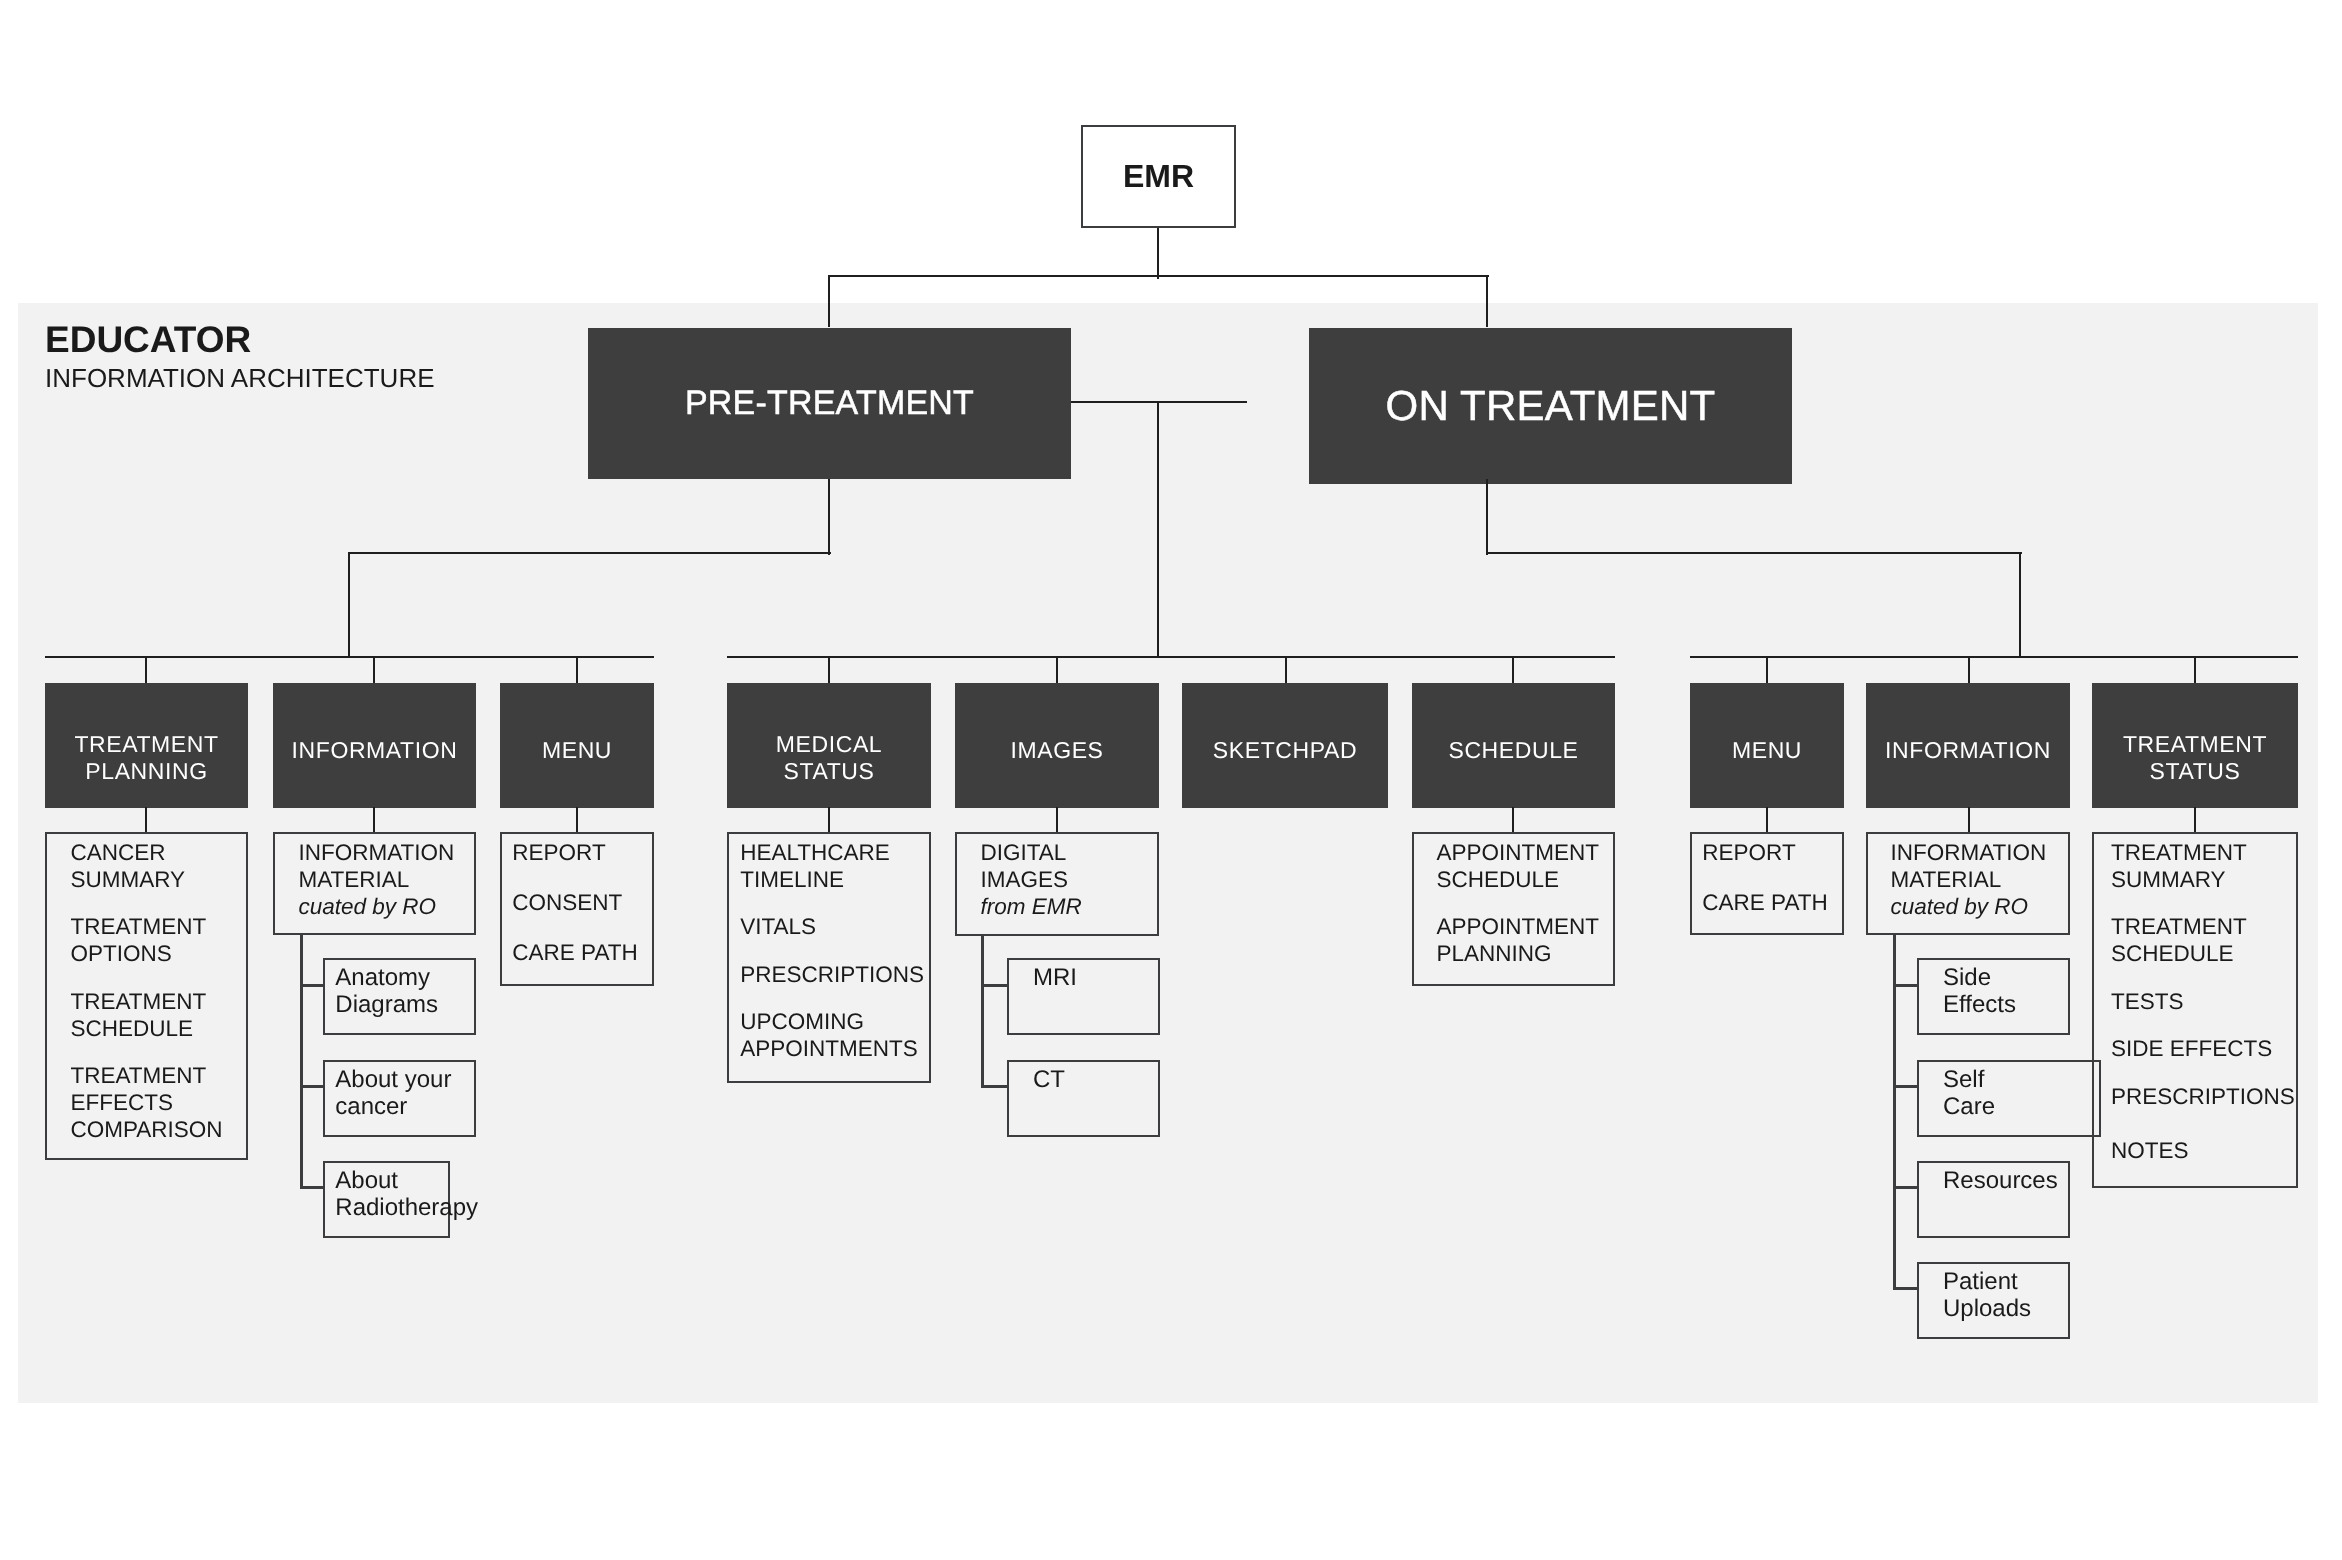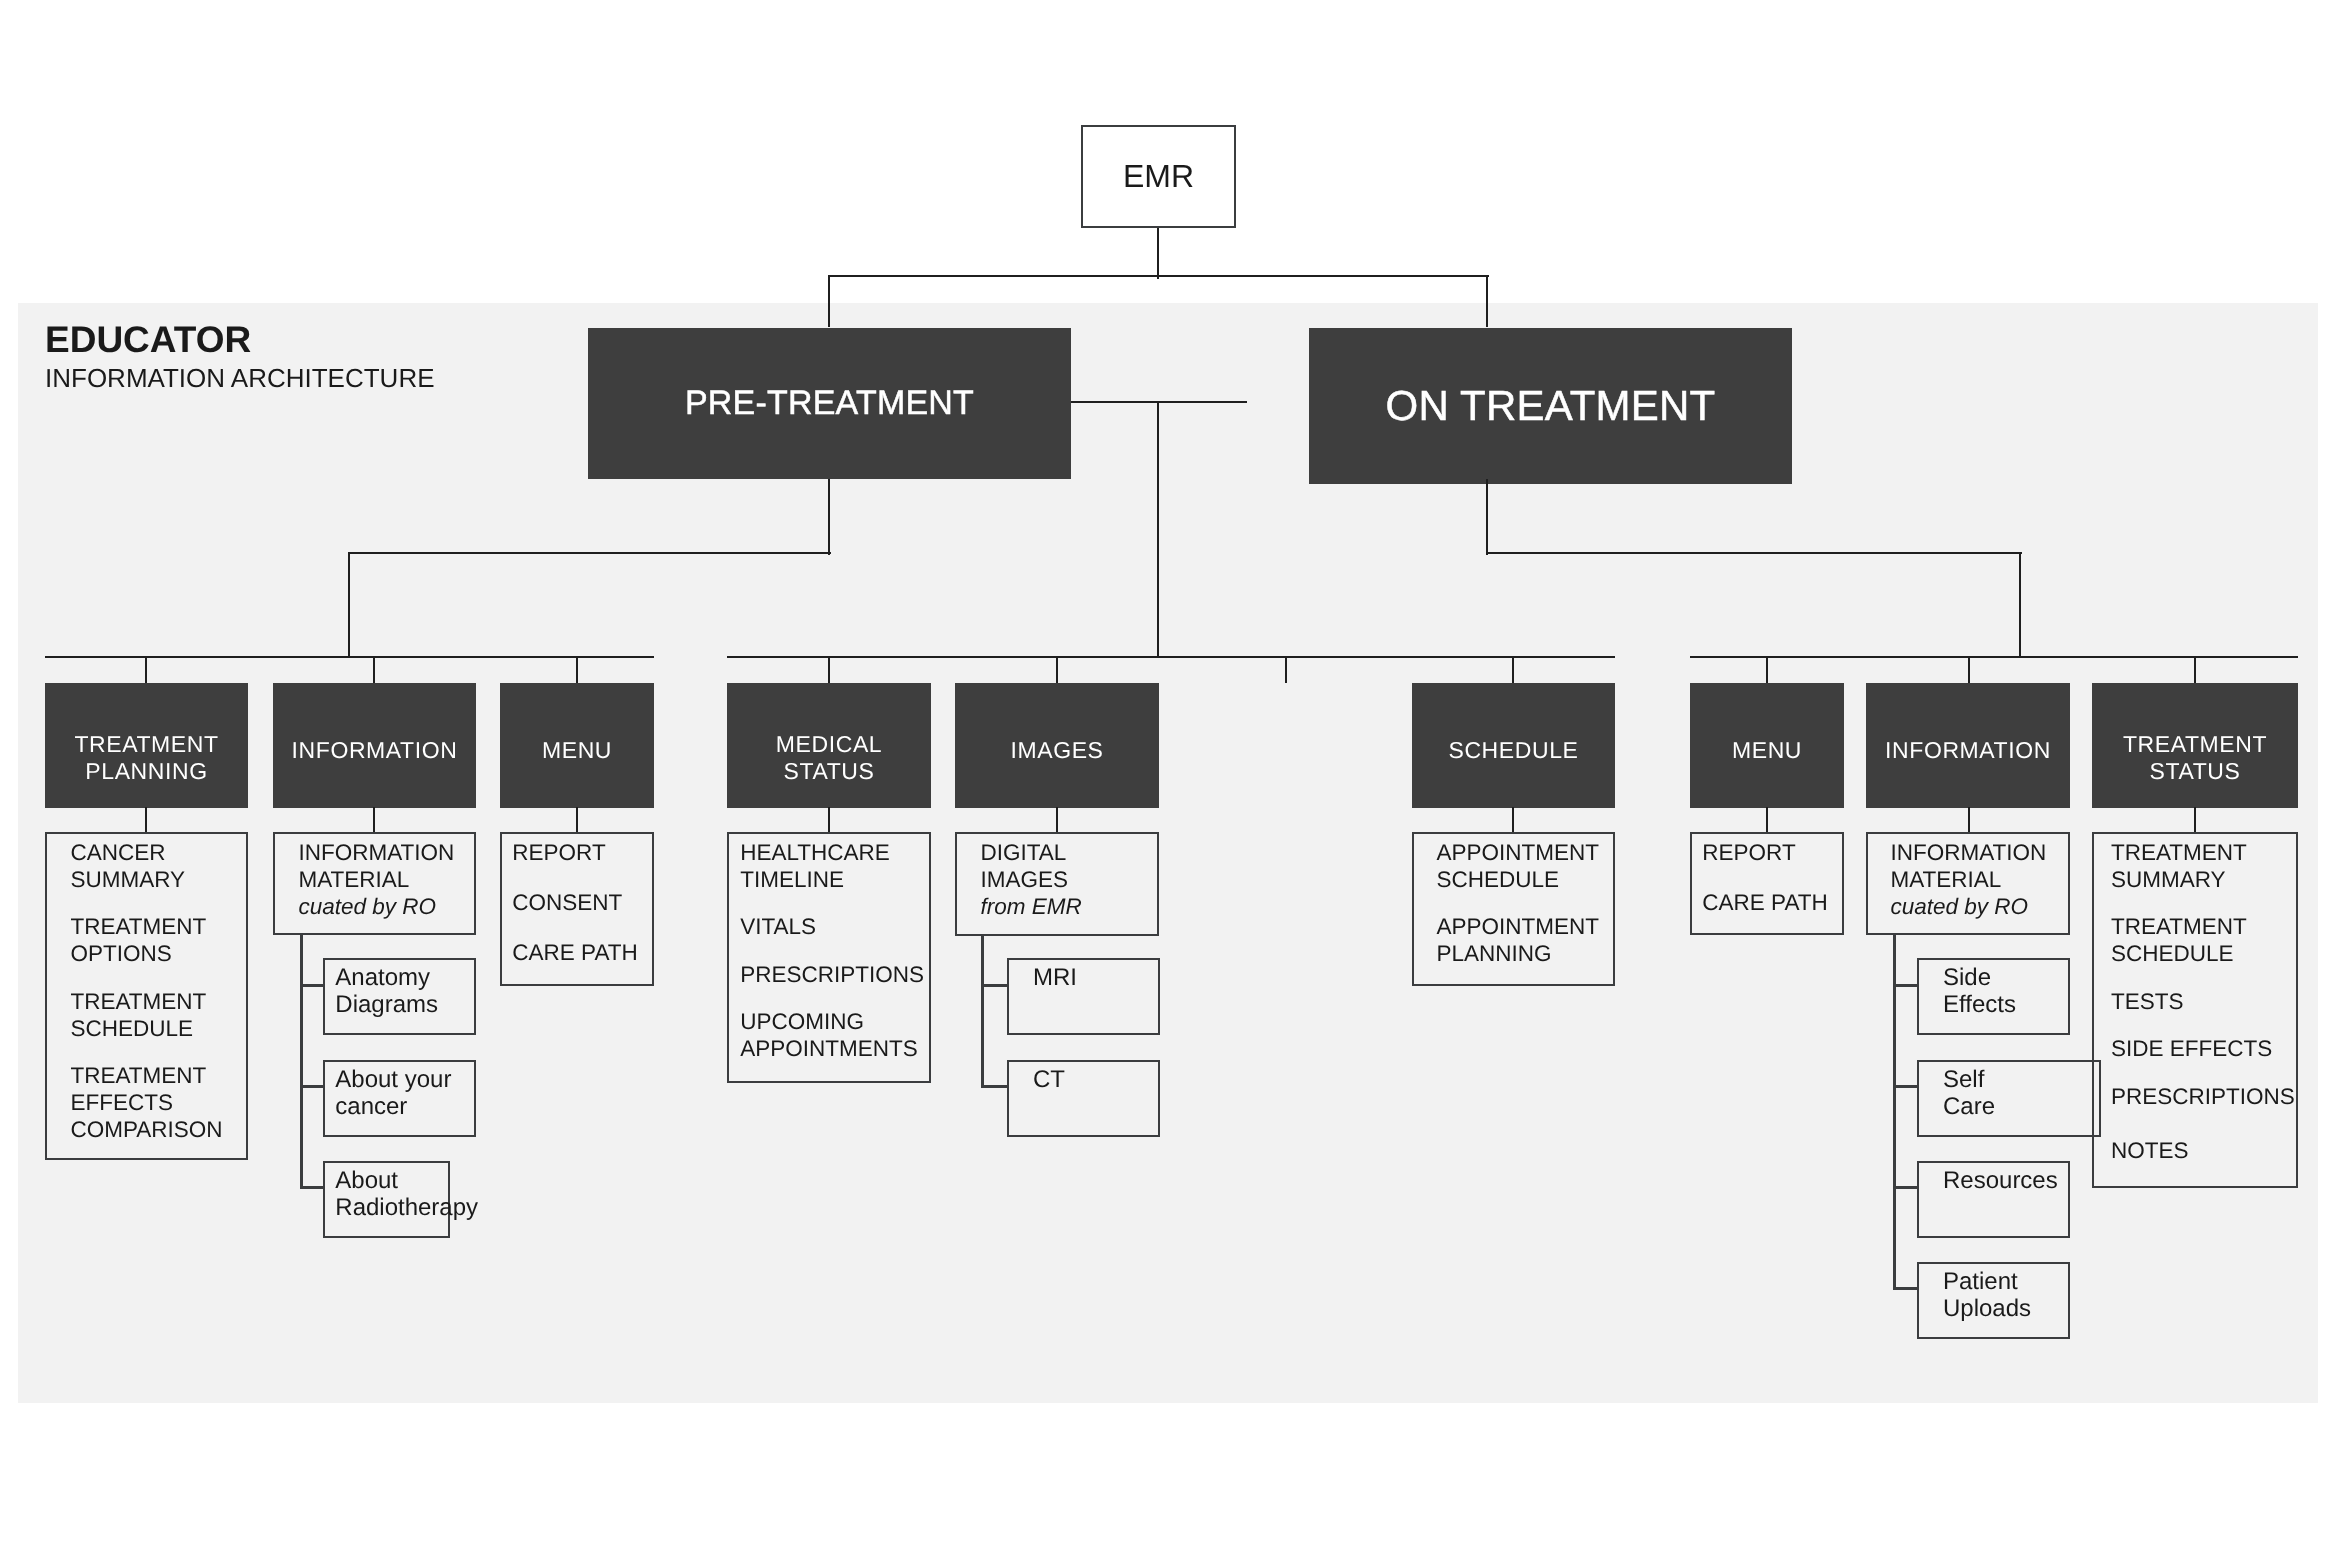"EMR" .emrbox { font-weight: normal -> bold }
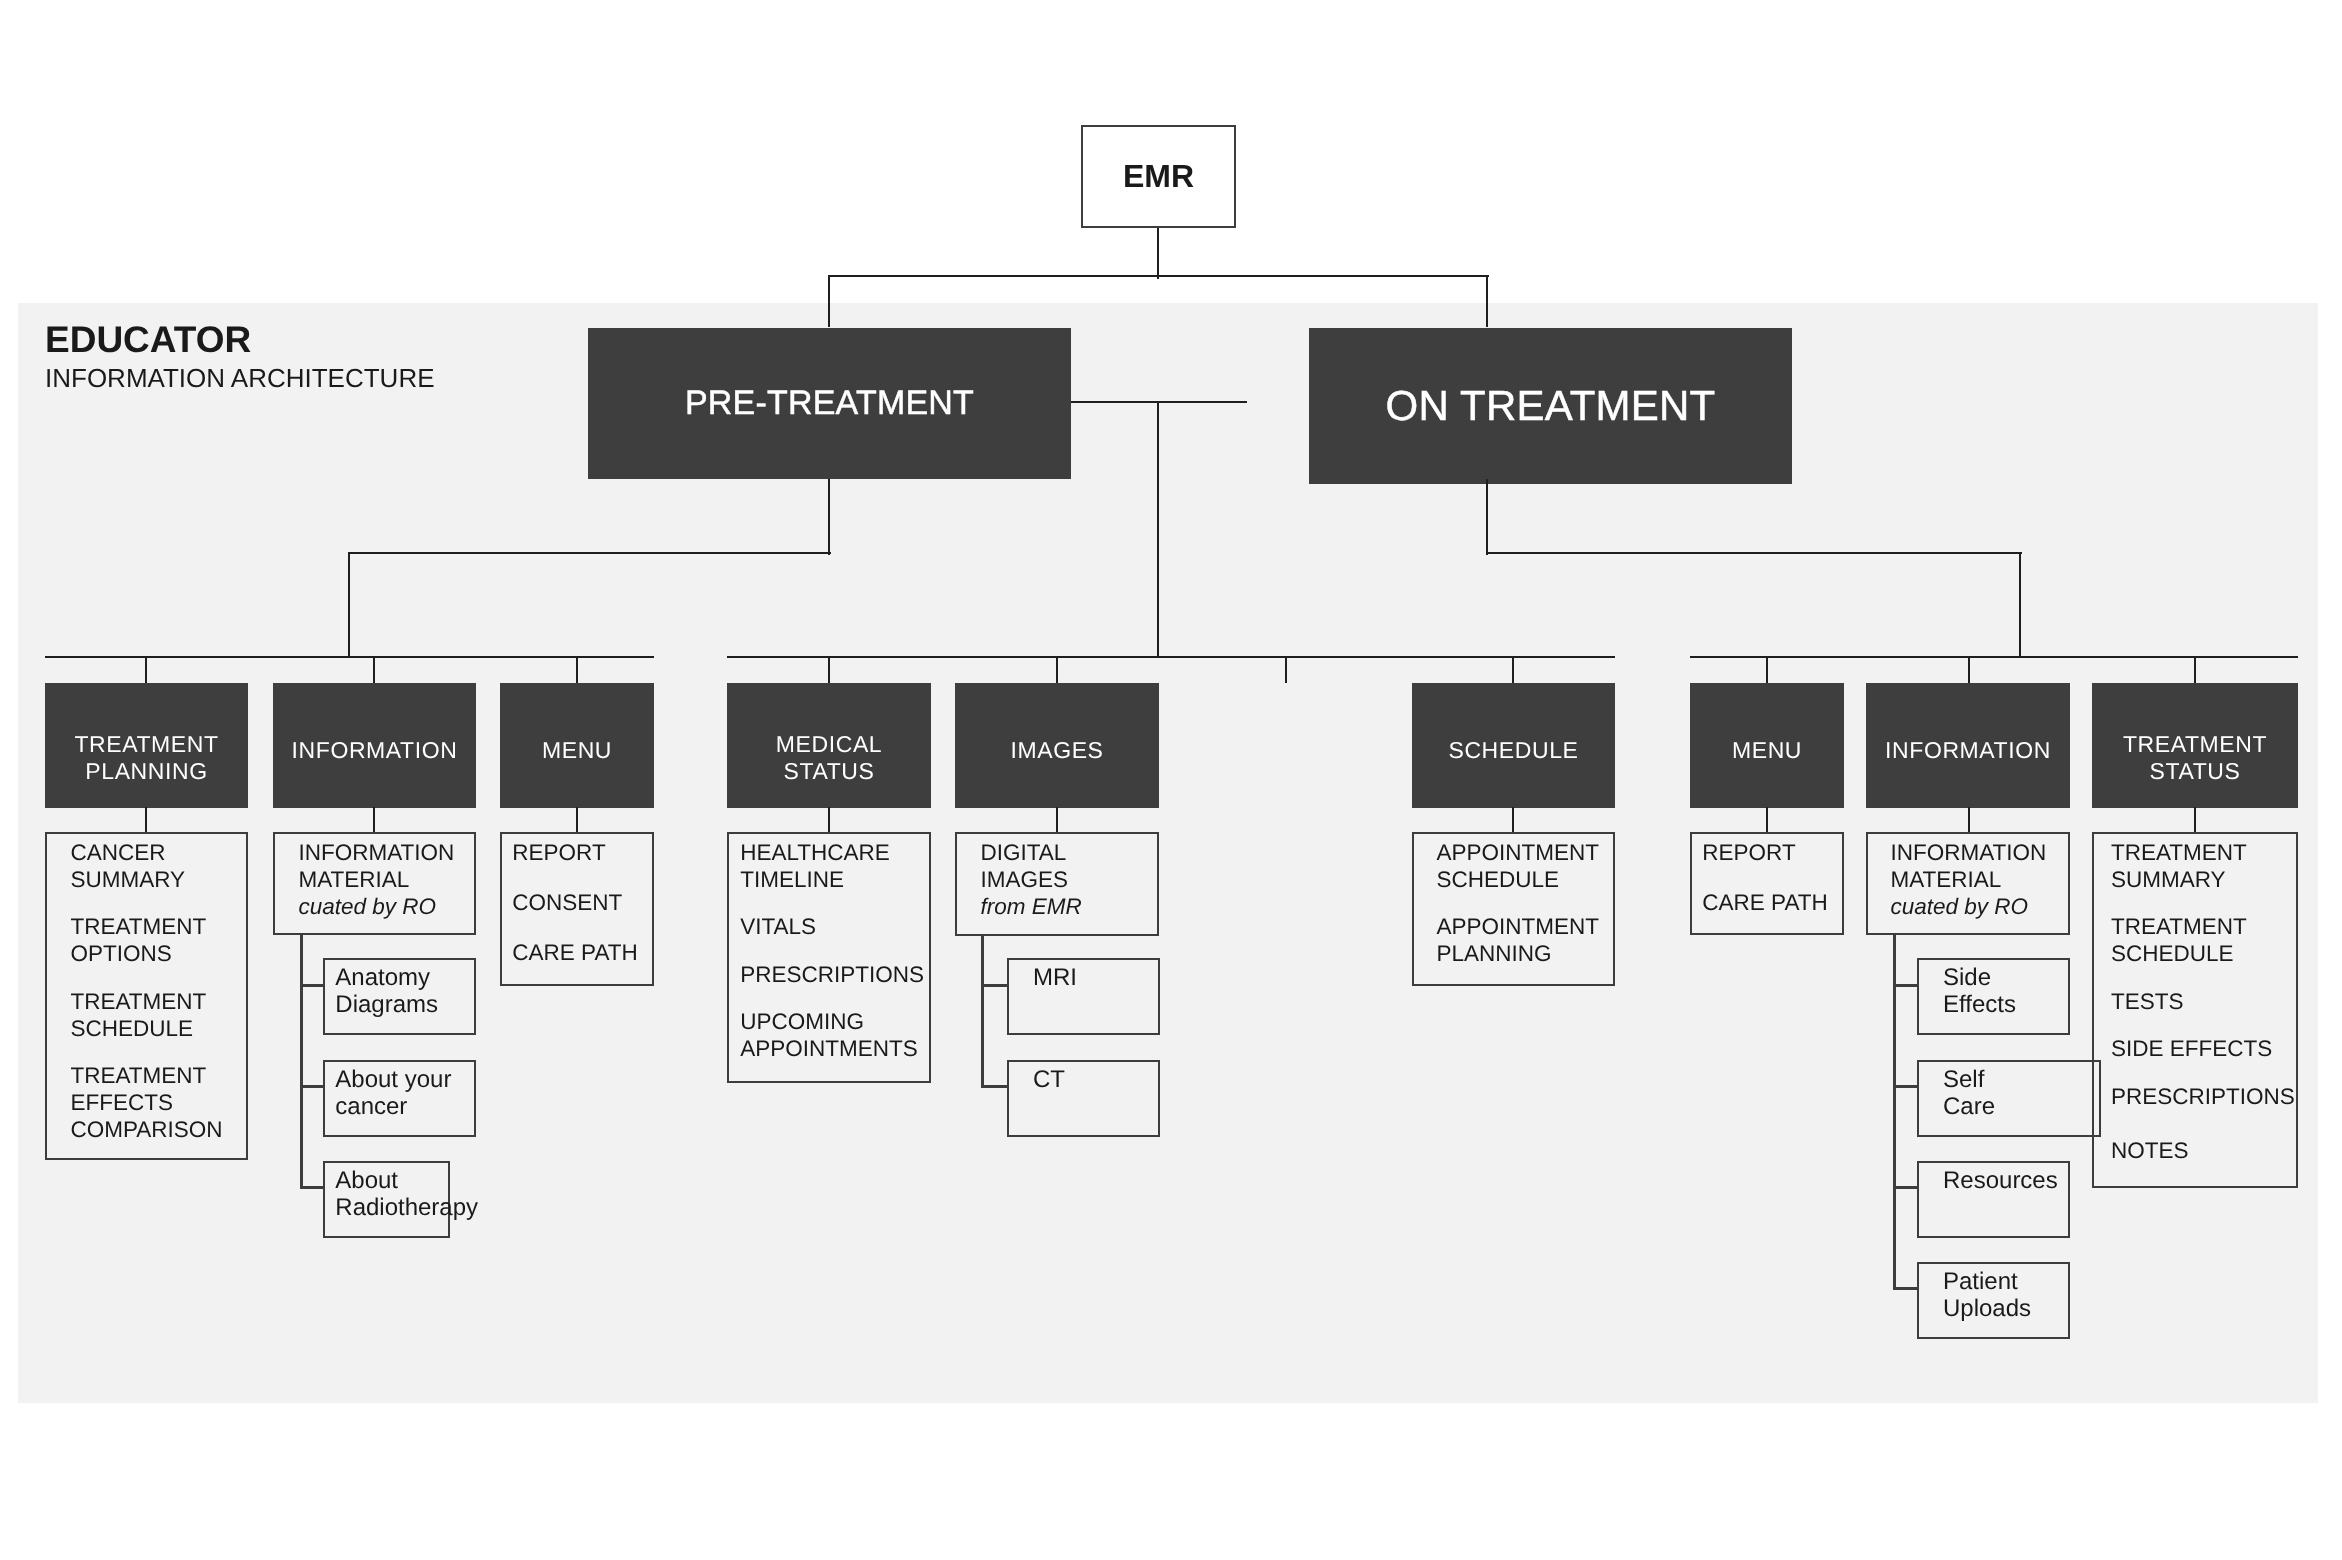"SKETCHPAD" div.box { html: none -> <div>SKETCHPAD</div> }
